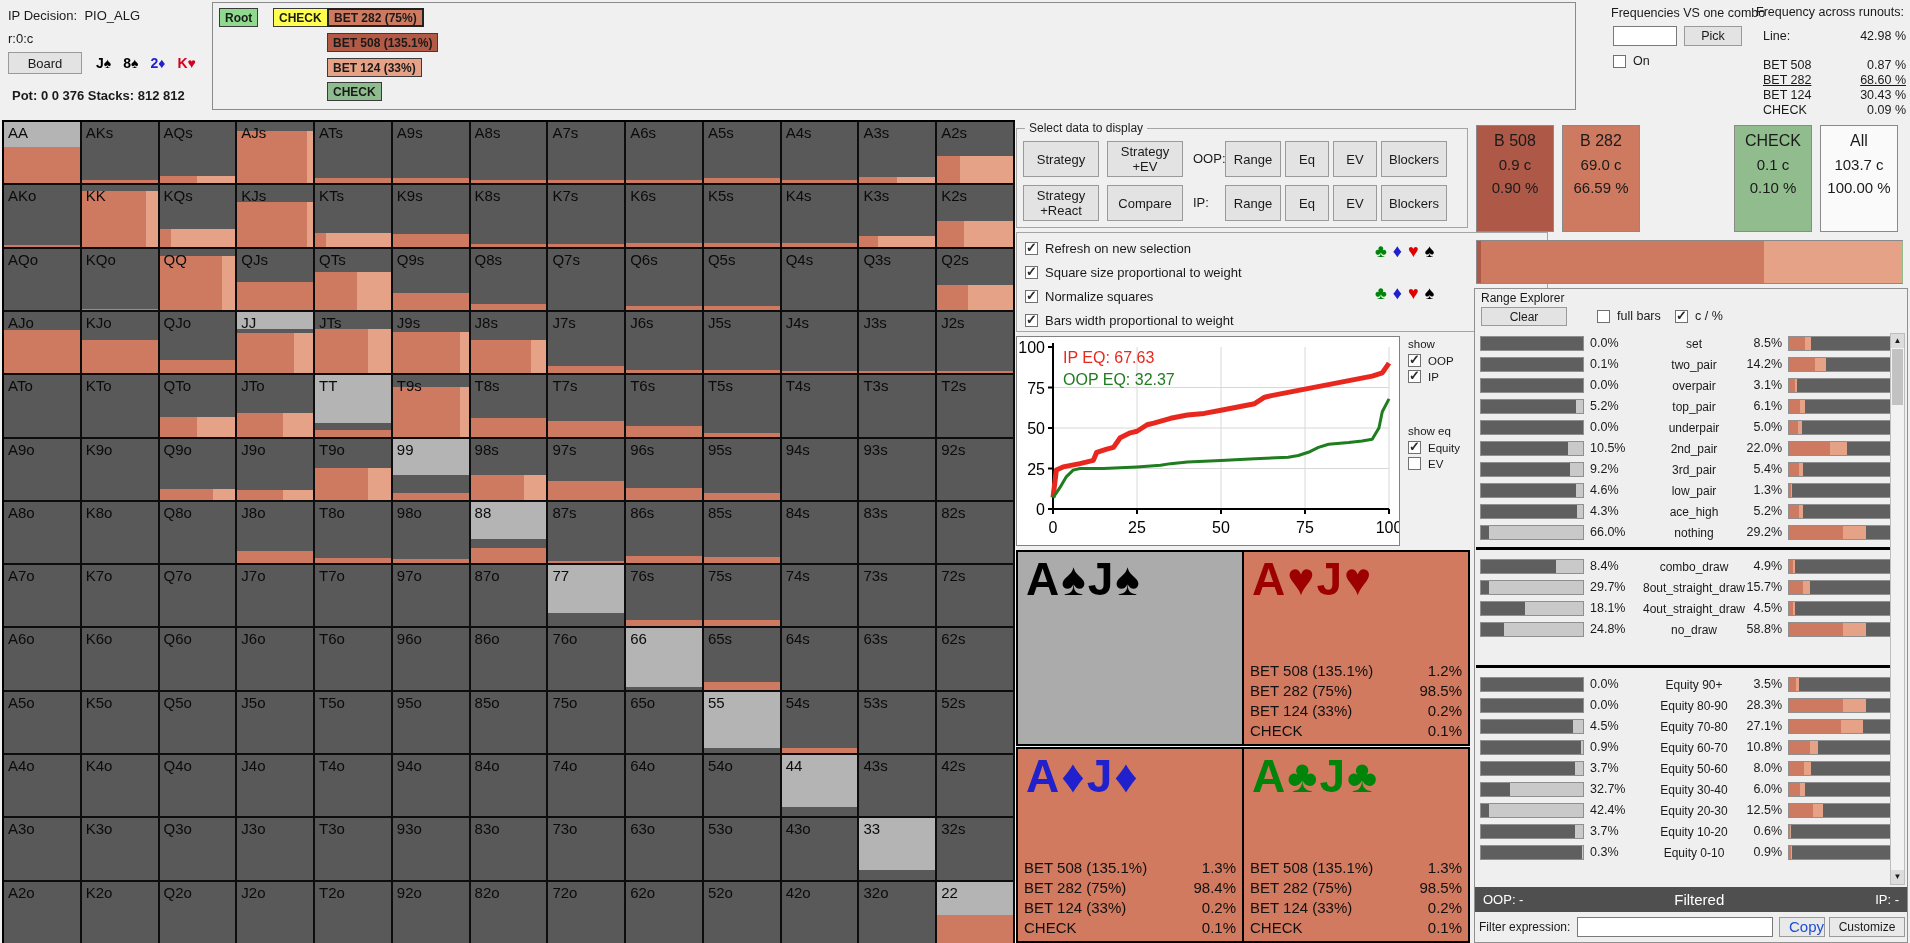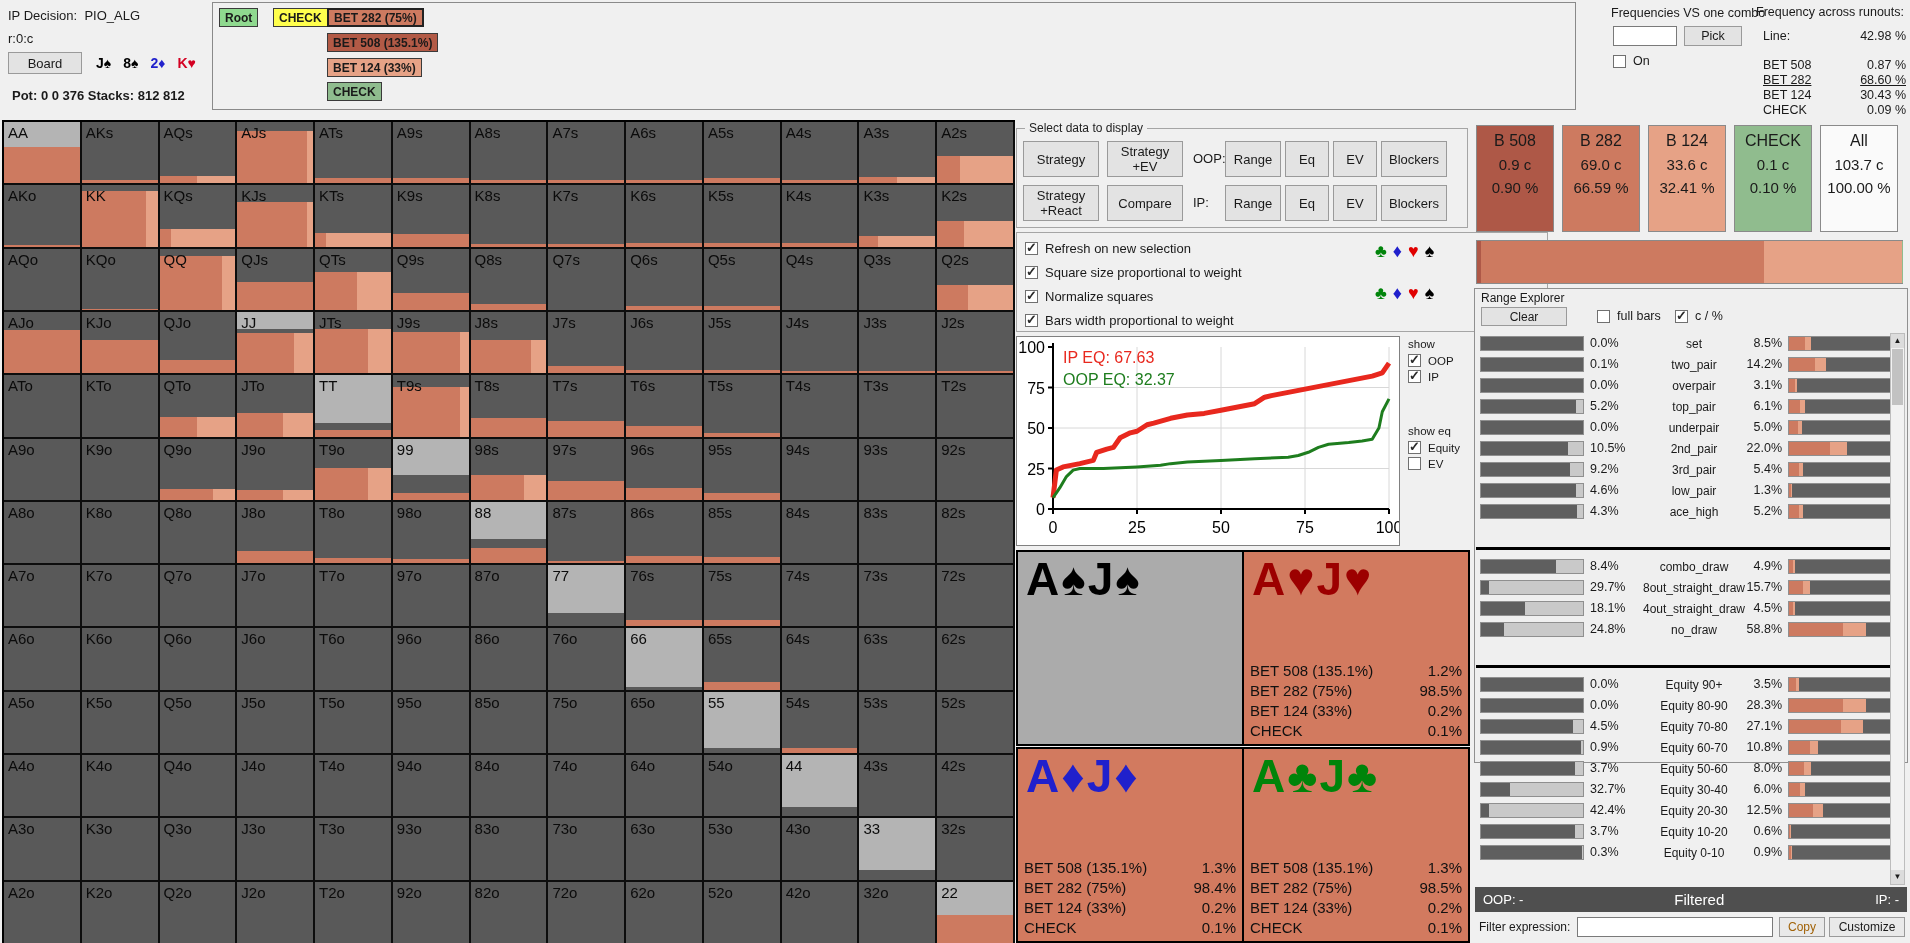"B 124" div.acol { html: <div> <div>B 124</div> <div>33.6 c</div> <div>32.41 %</div> </div> -> none }
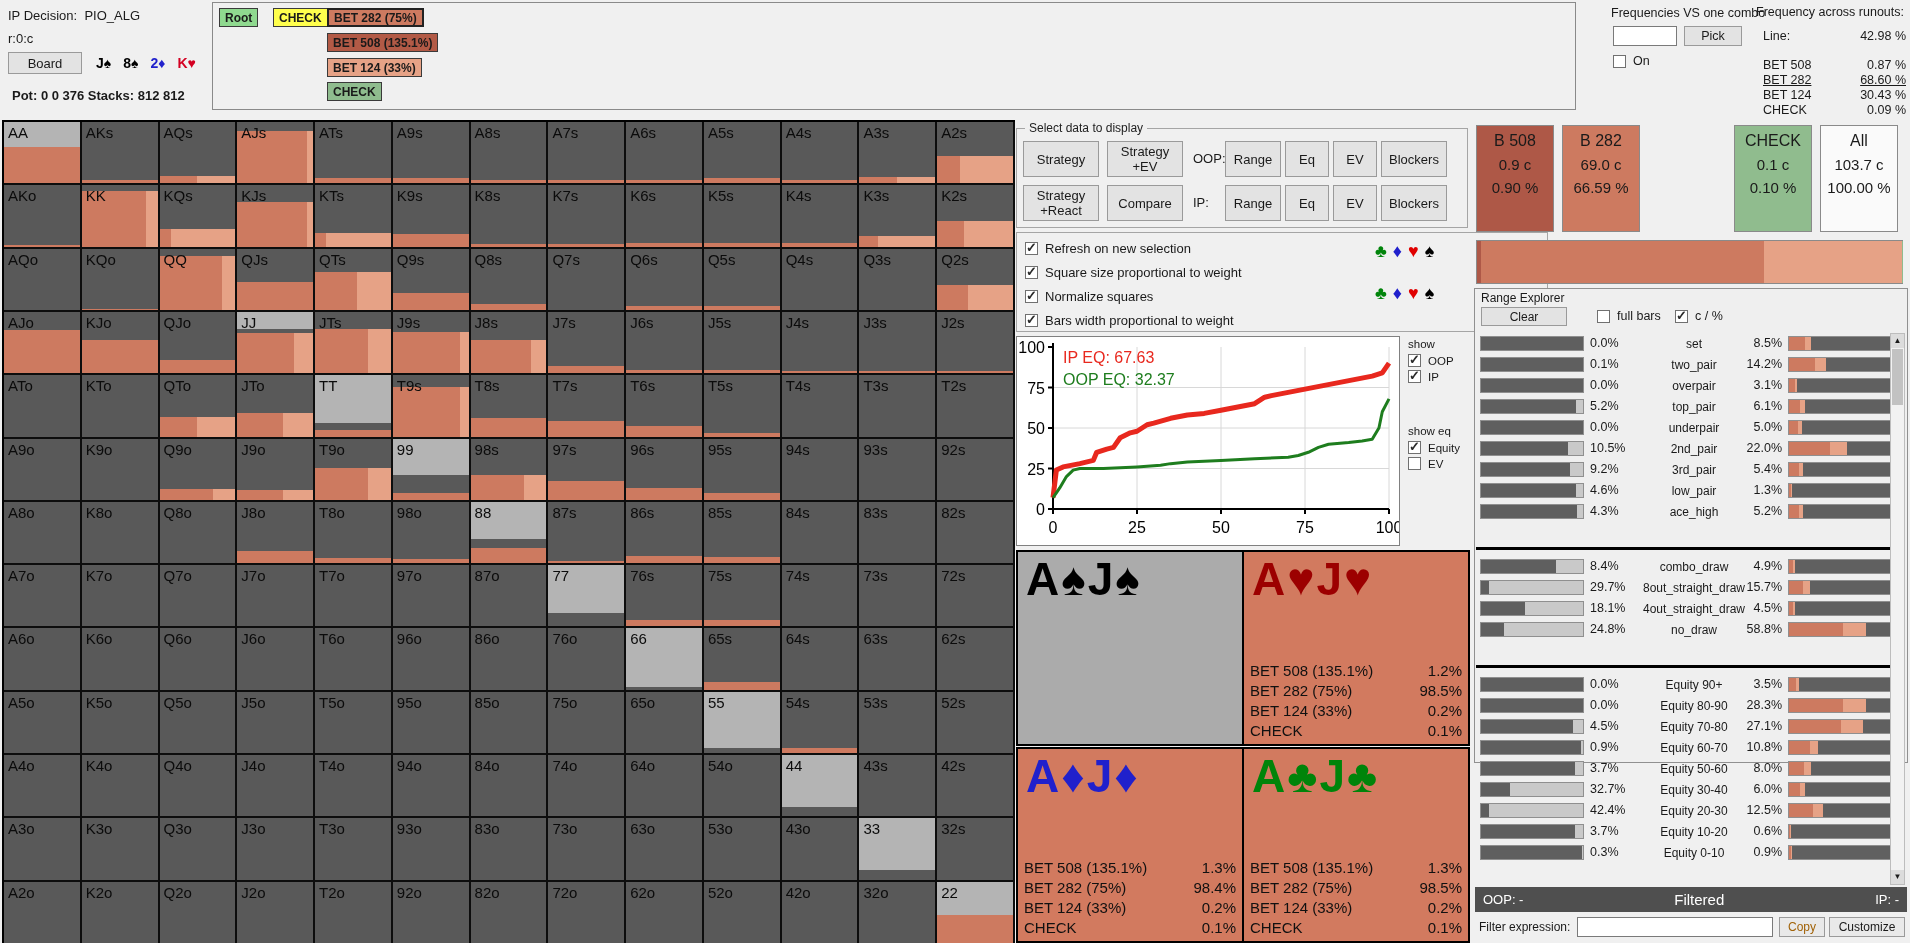"Range Explorer" div.abs { height: 475px -> 655px }
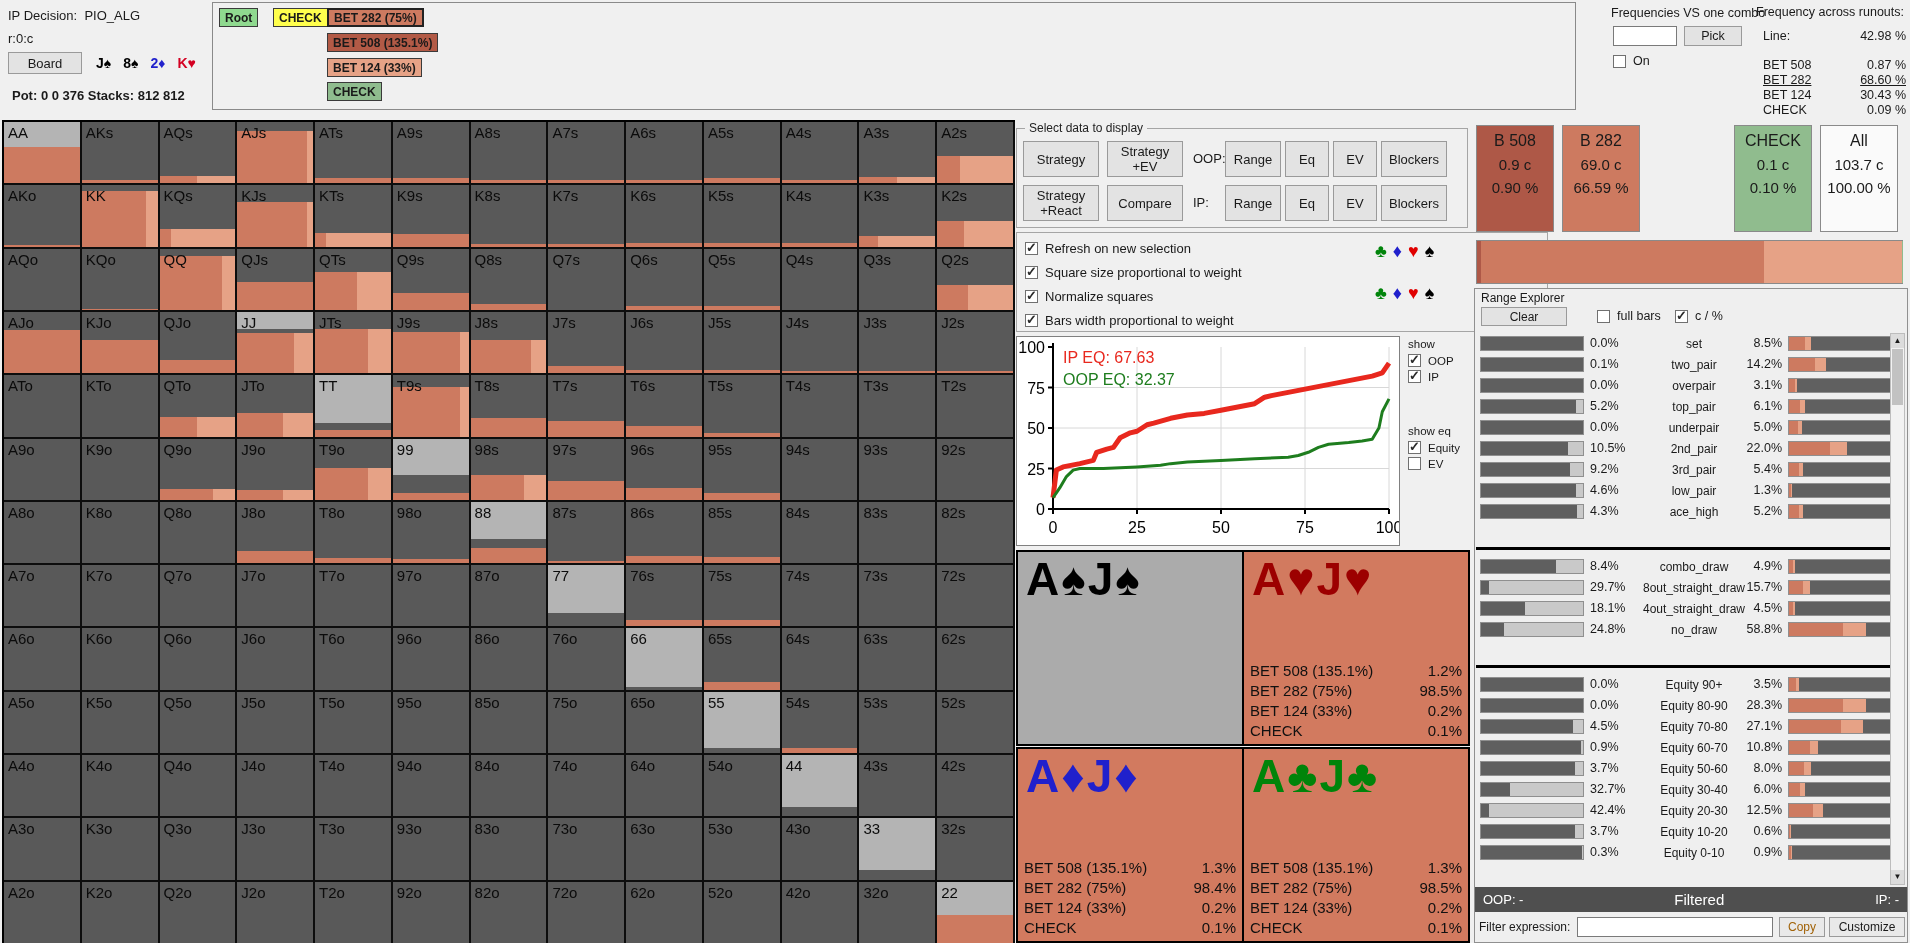"66.0%" div.rrow { html: none -> <div> <div> <div></div> </div> <div>66.0%</div> <div>nothing</div> <div>29.2%</div> <div> <div></div> <div></div> </div> </div> }
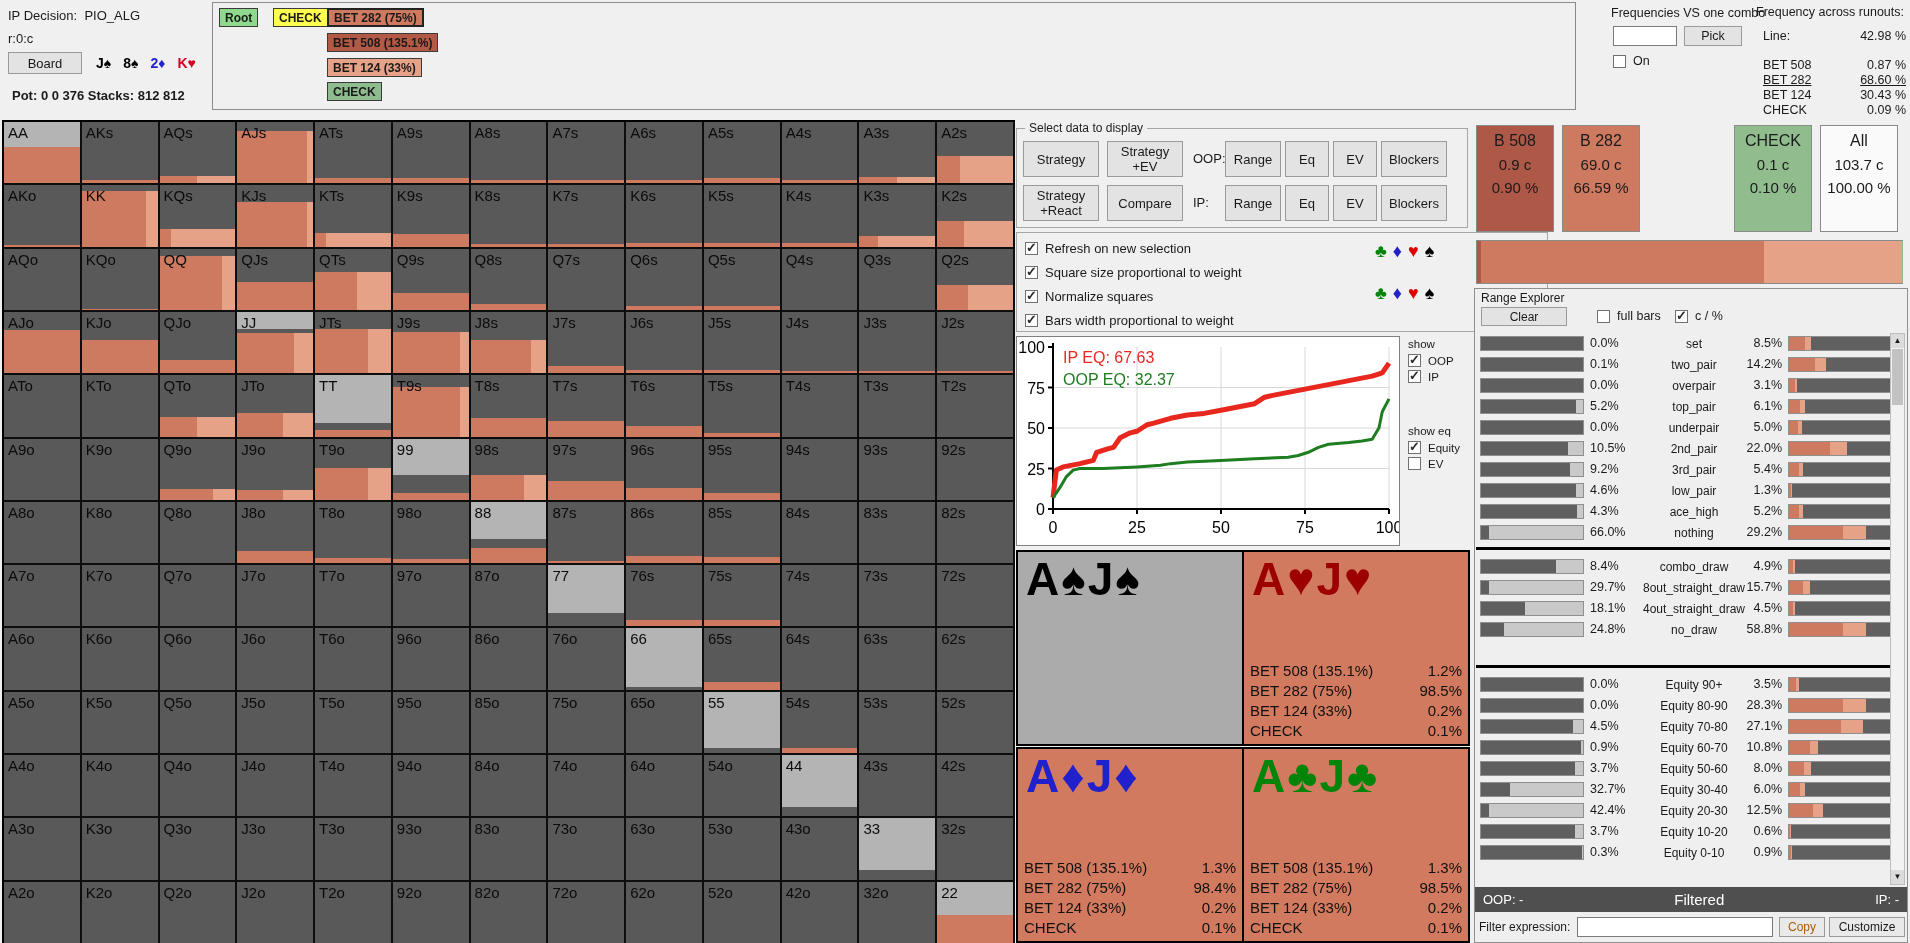"Copy" span { color: #a16207 -> #1d4ed8; font-size: 12px -> 15px; text-align: center -> right }
